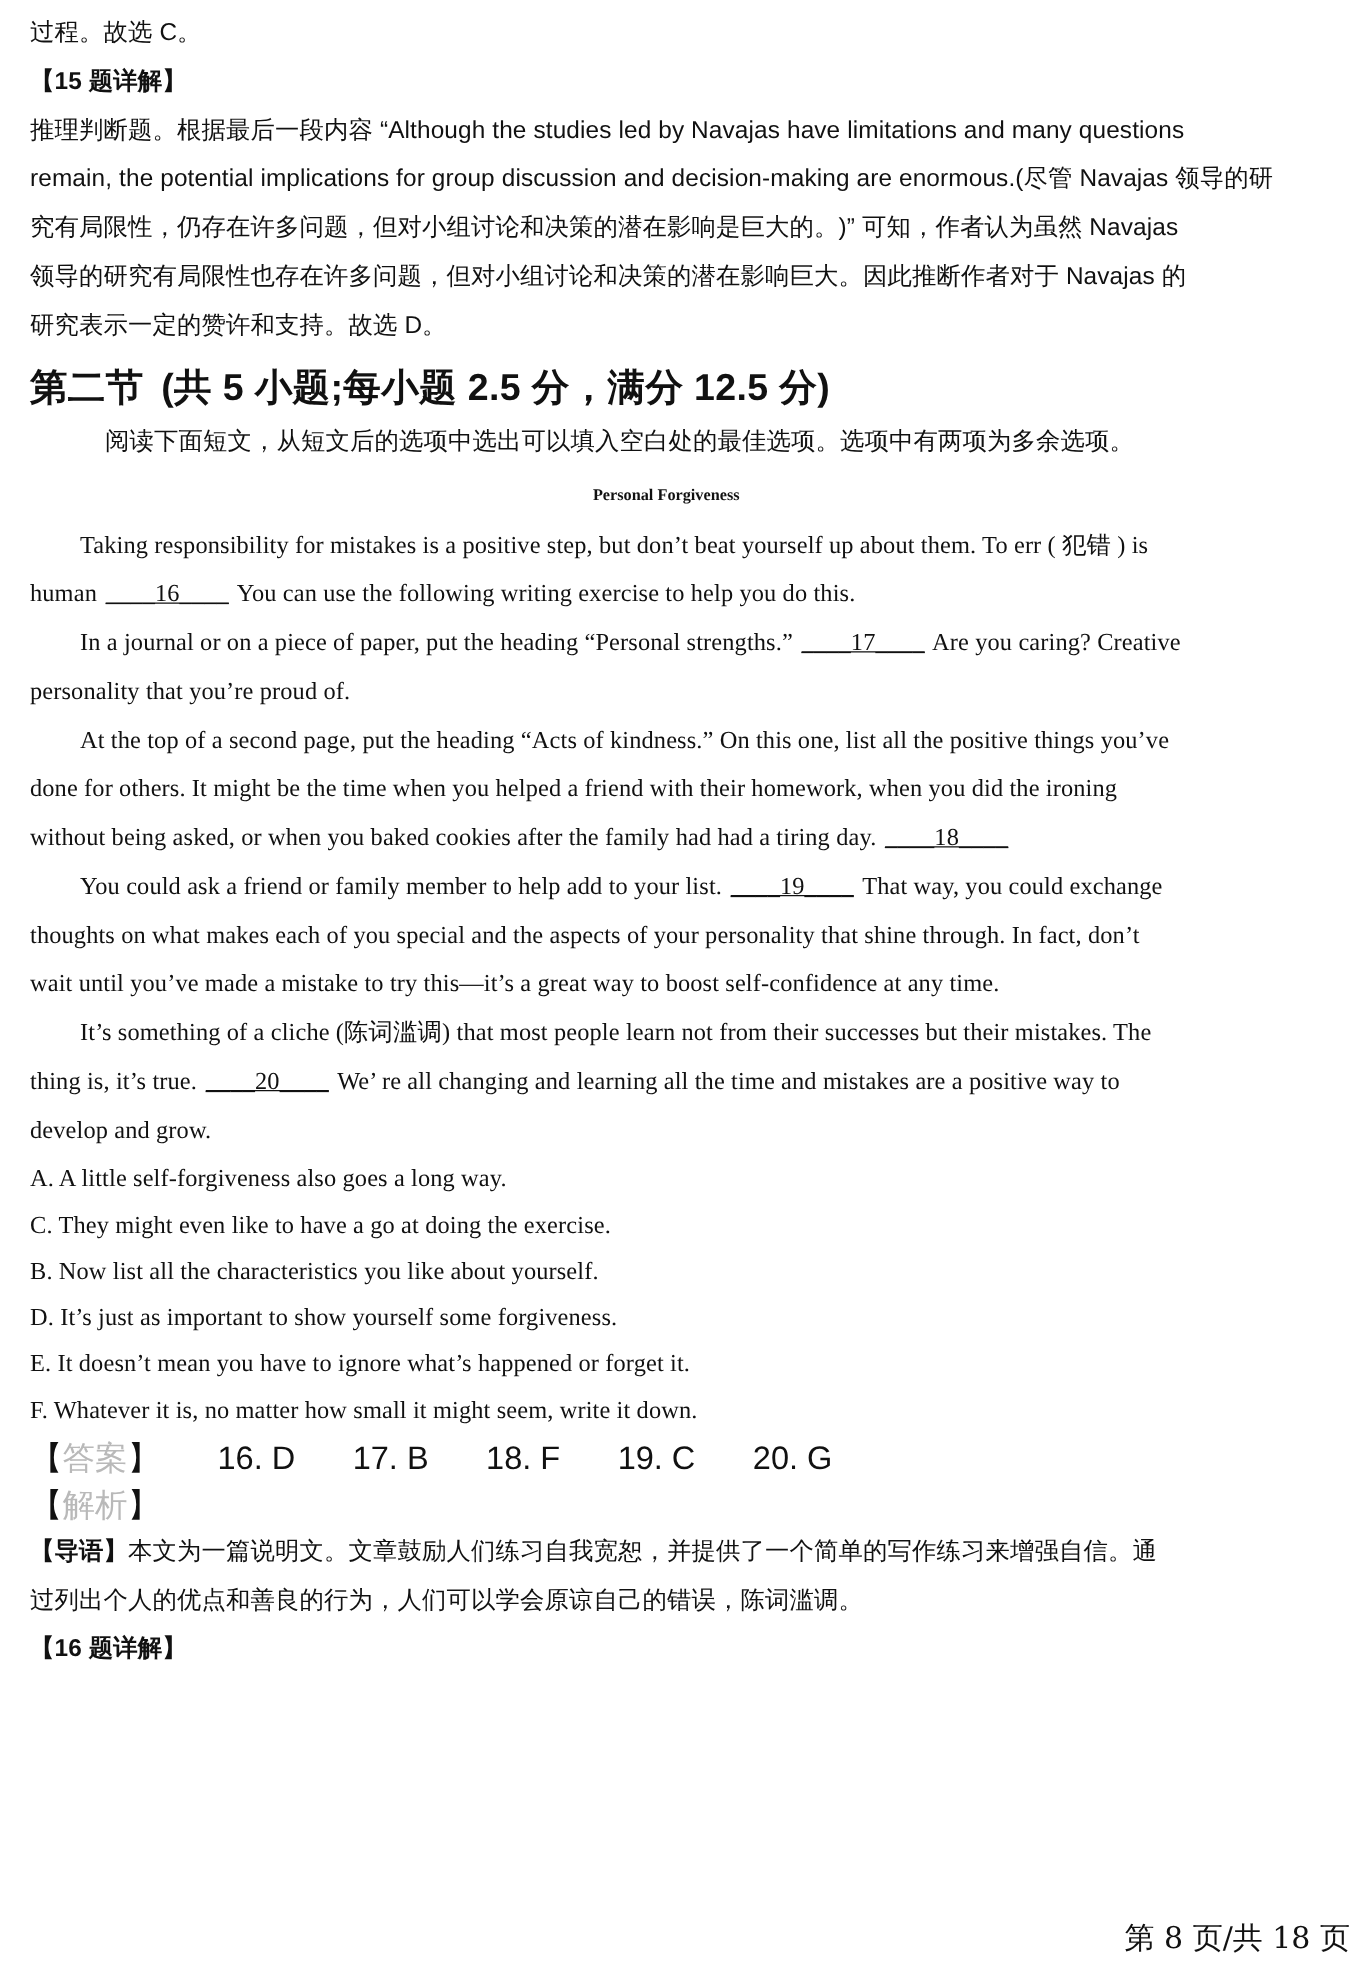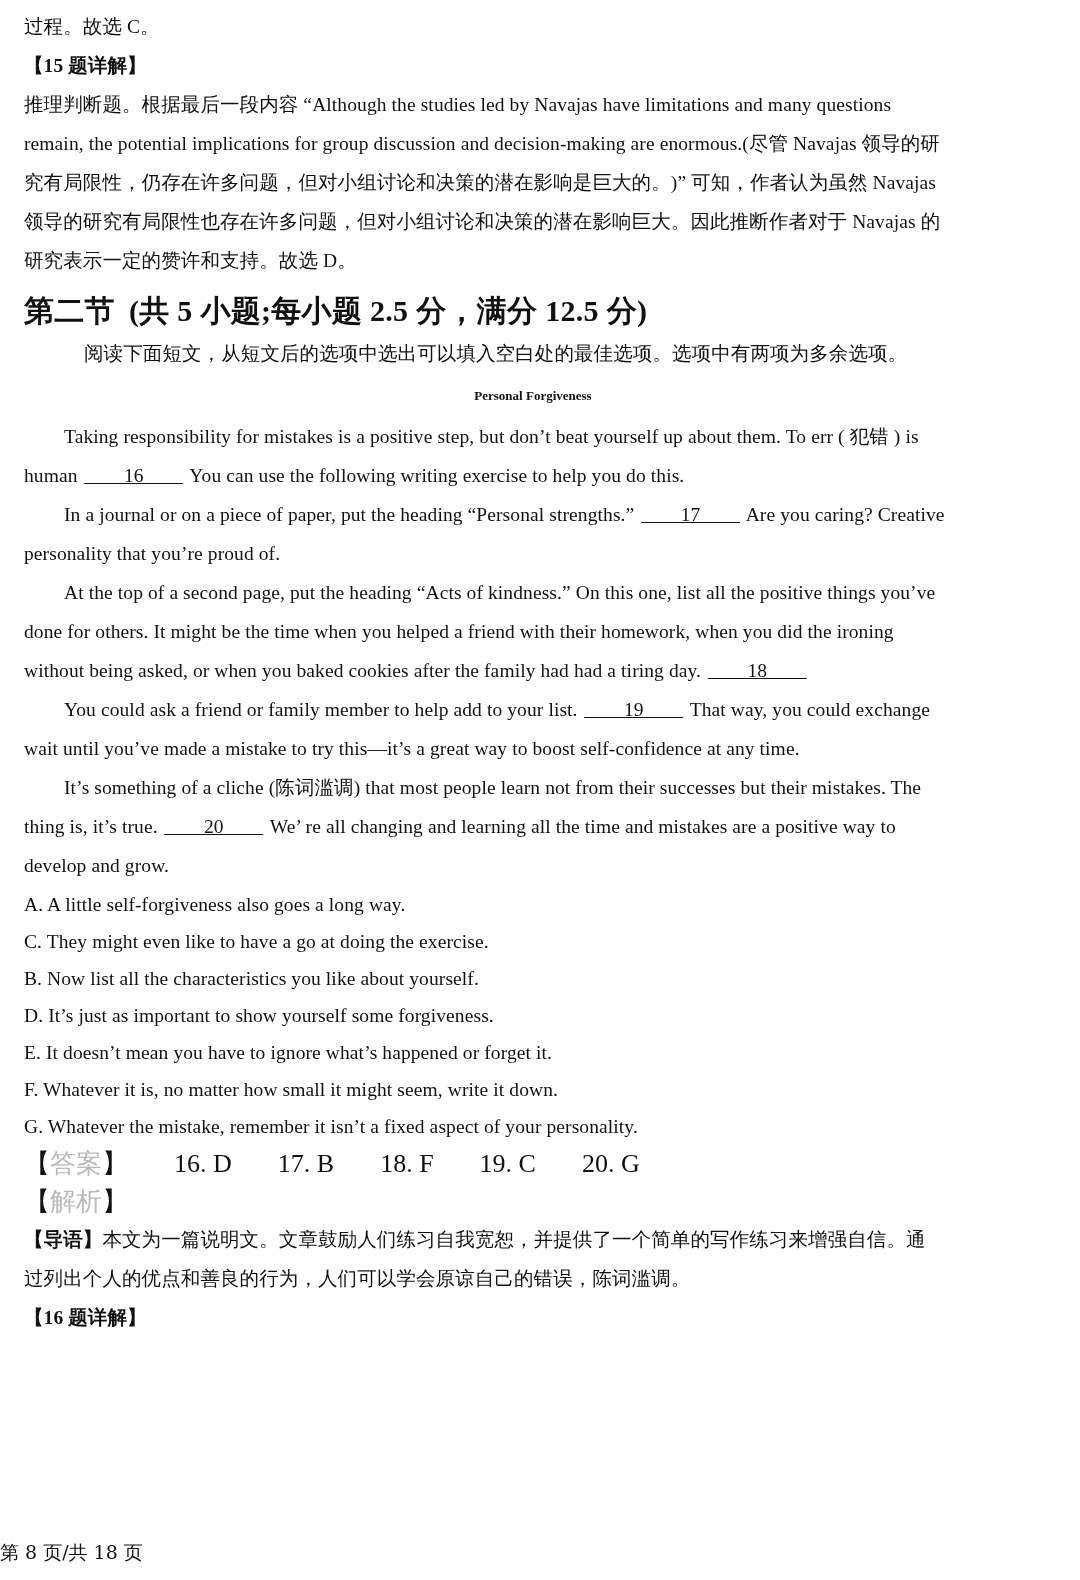"过程。故选 C。" .cn { font-family: Liberation Serif, serif -> Liberation Sans, sans-serif }
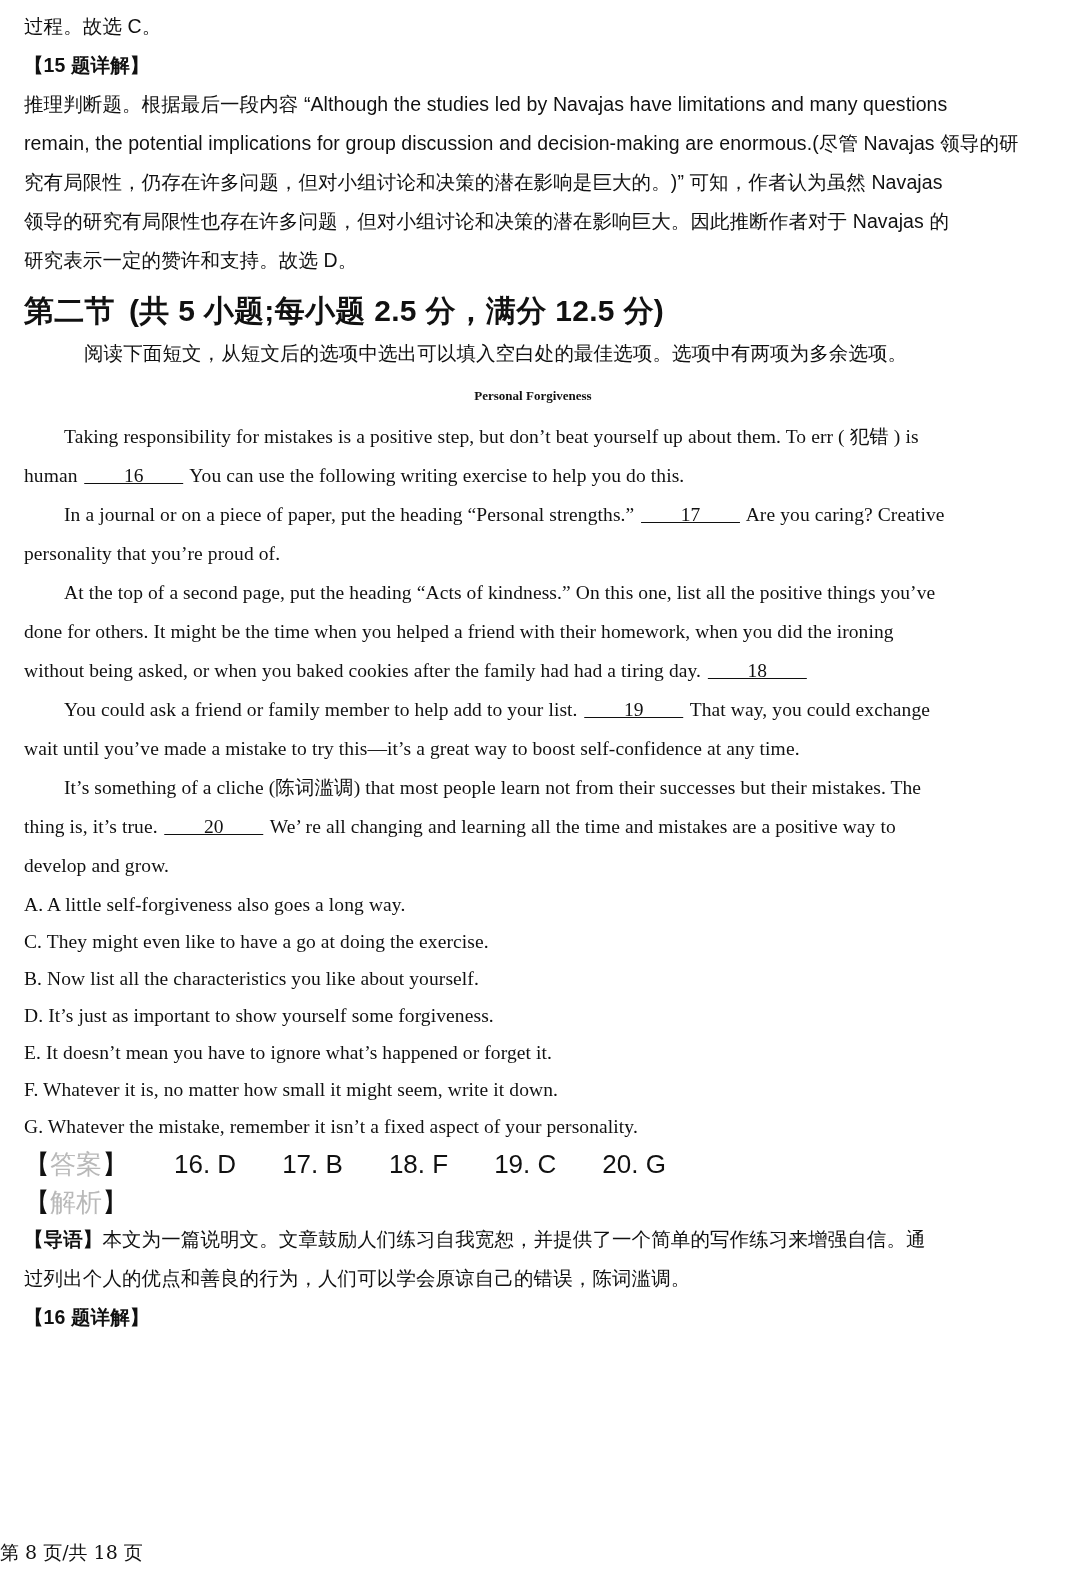"thoughts on what makes each" p.para { html: none -> <p>thoughts on what makes each of you special and the aspects of your personality that shine through. In fact, don’t</p> }
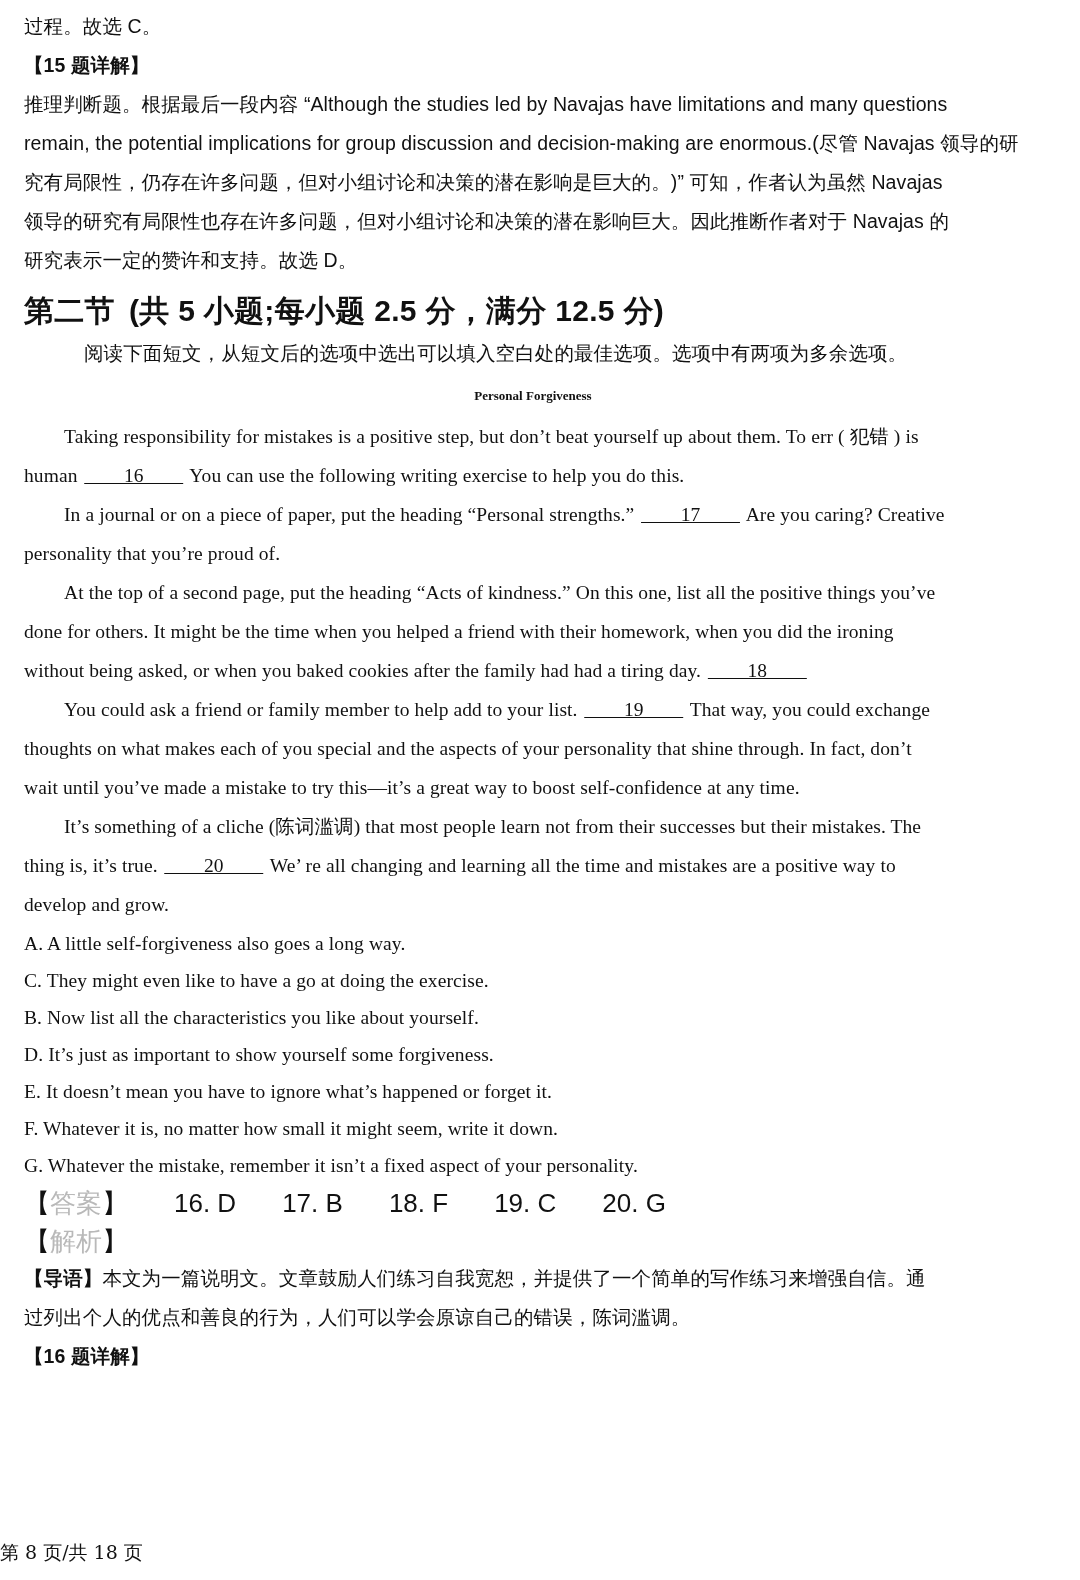"G. Whatever the mistake, remember" p.para { html: <p>G. Whatever the mistake, remember it isn’t a fixed aspect of your personality.</p> -> none }
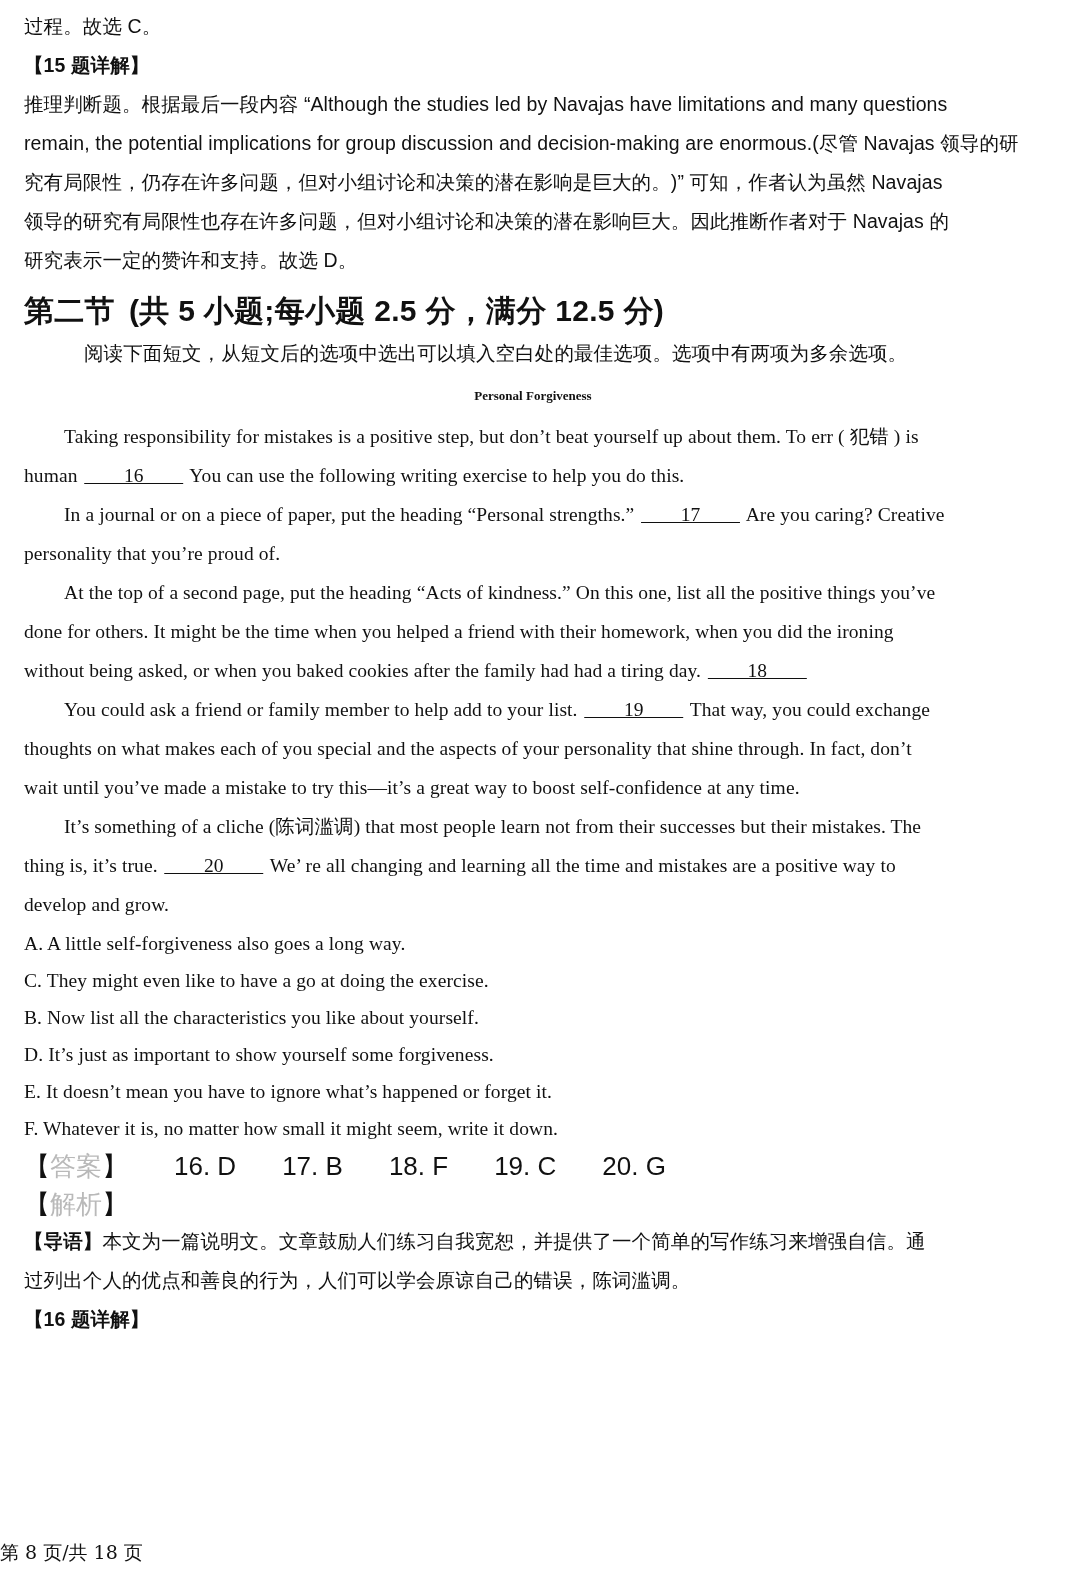"第 8 页/共 18 页" .footer { font-size: 19px -> 24px; text-align: left -> right }
